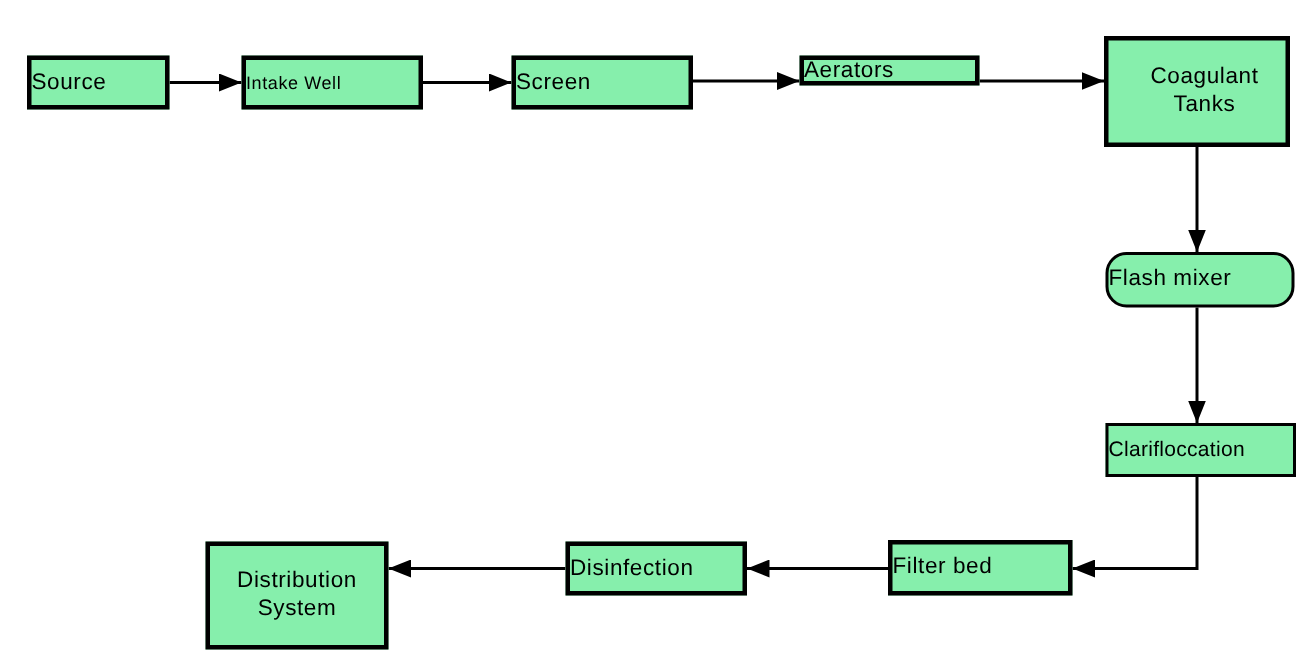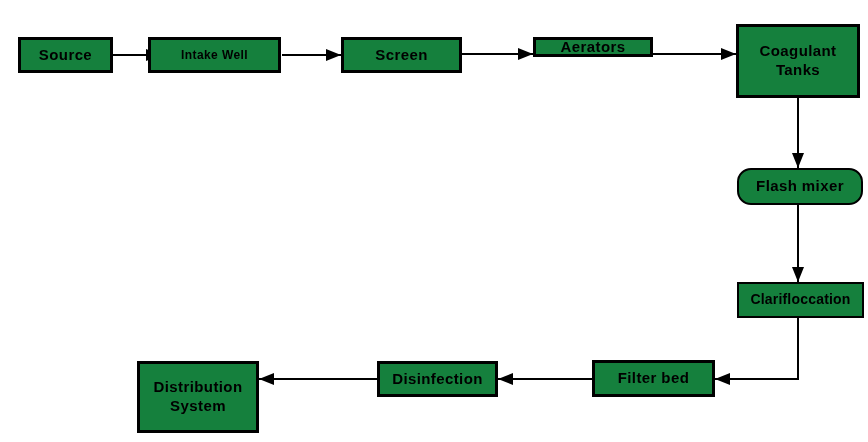"Source" .node { background: #15803d -> #86efac; font-weight: bold -> normal; justify-content: center -> flex-start }
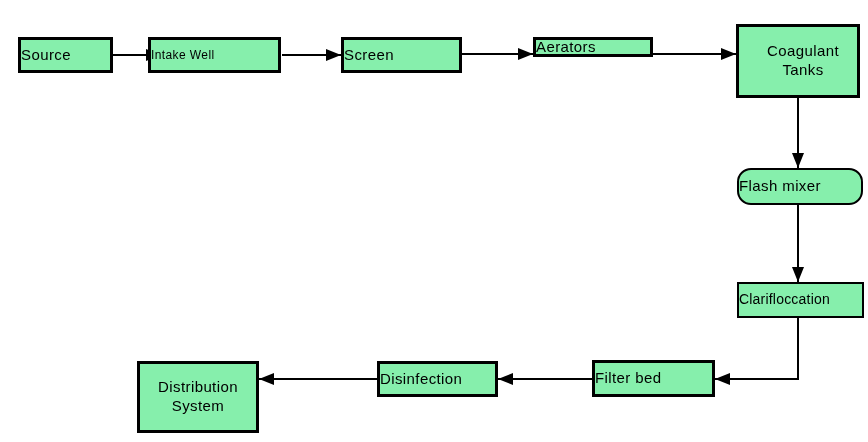"Intake Well" #n-intake-well { left: 148px -> 161px; width: 133px -> 121px }
